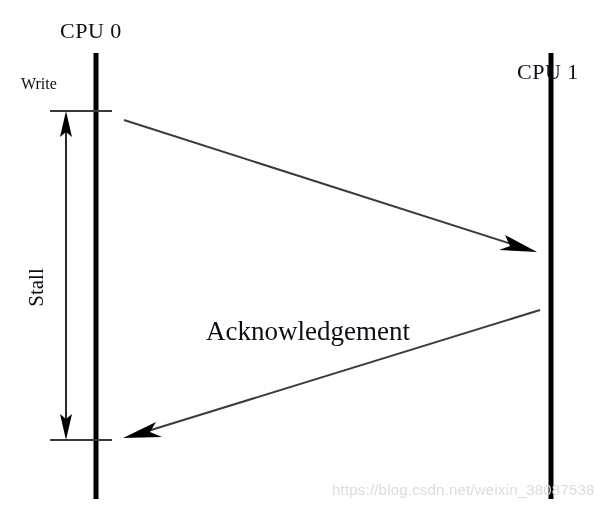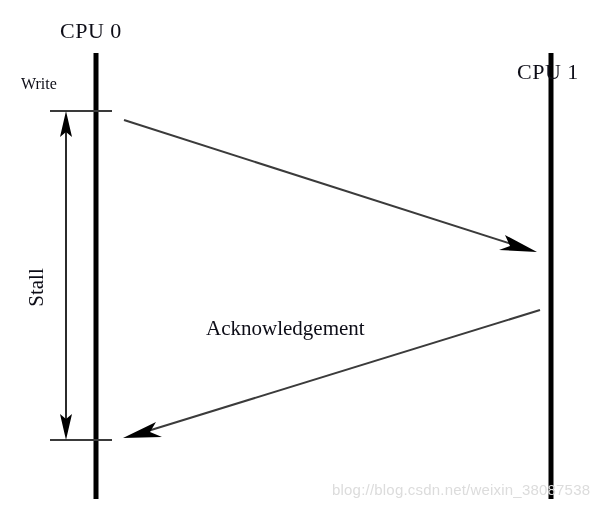"Acknowledgement" #ack-label { font-size: 21px -> 27px }
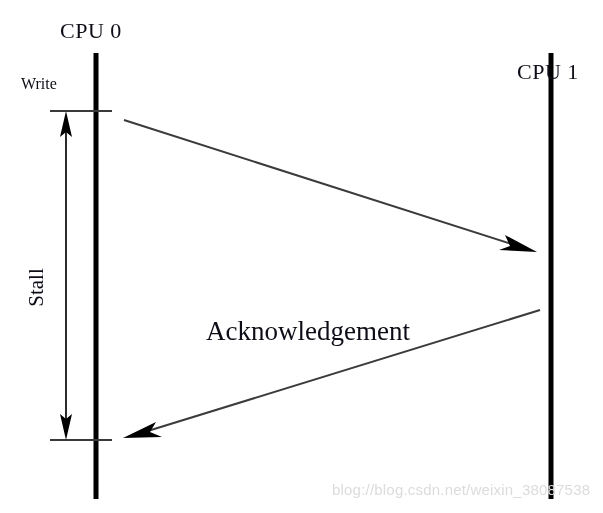"blog://blog.csdn.net/weixin_38087538" div { text: blog://blog.csdn.net/weixin -> https://blog.csdn.net/weixin }
